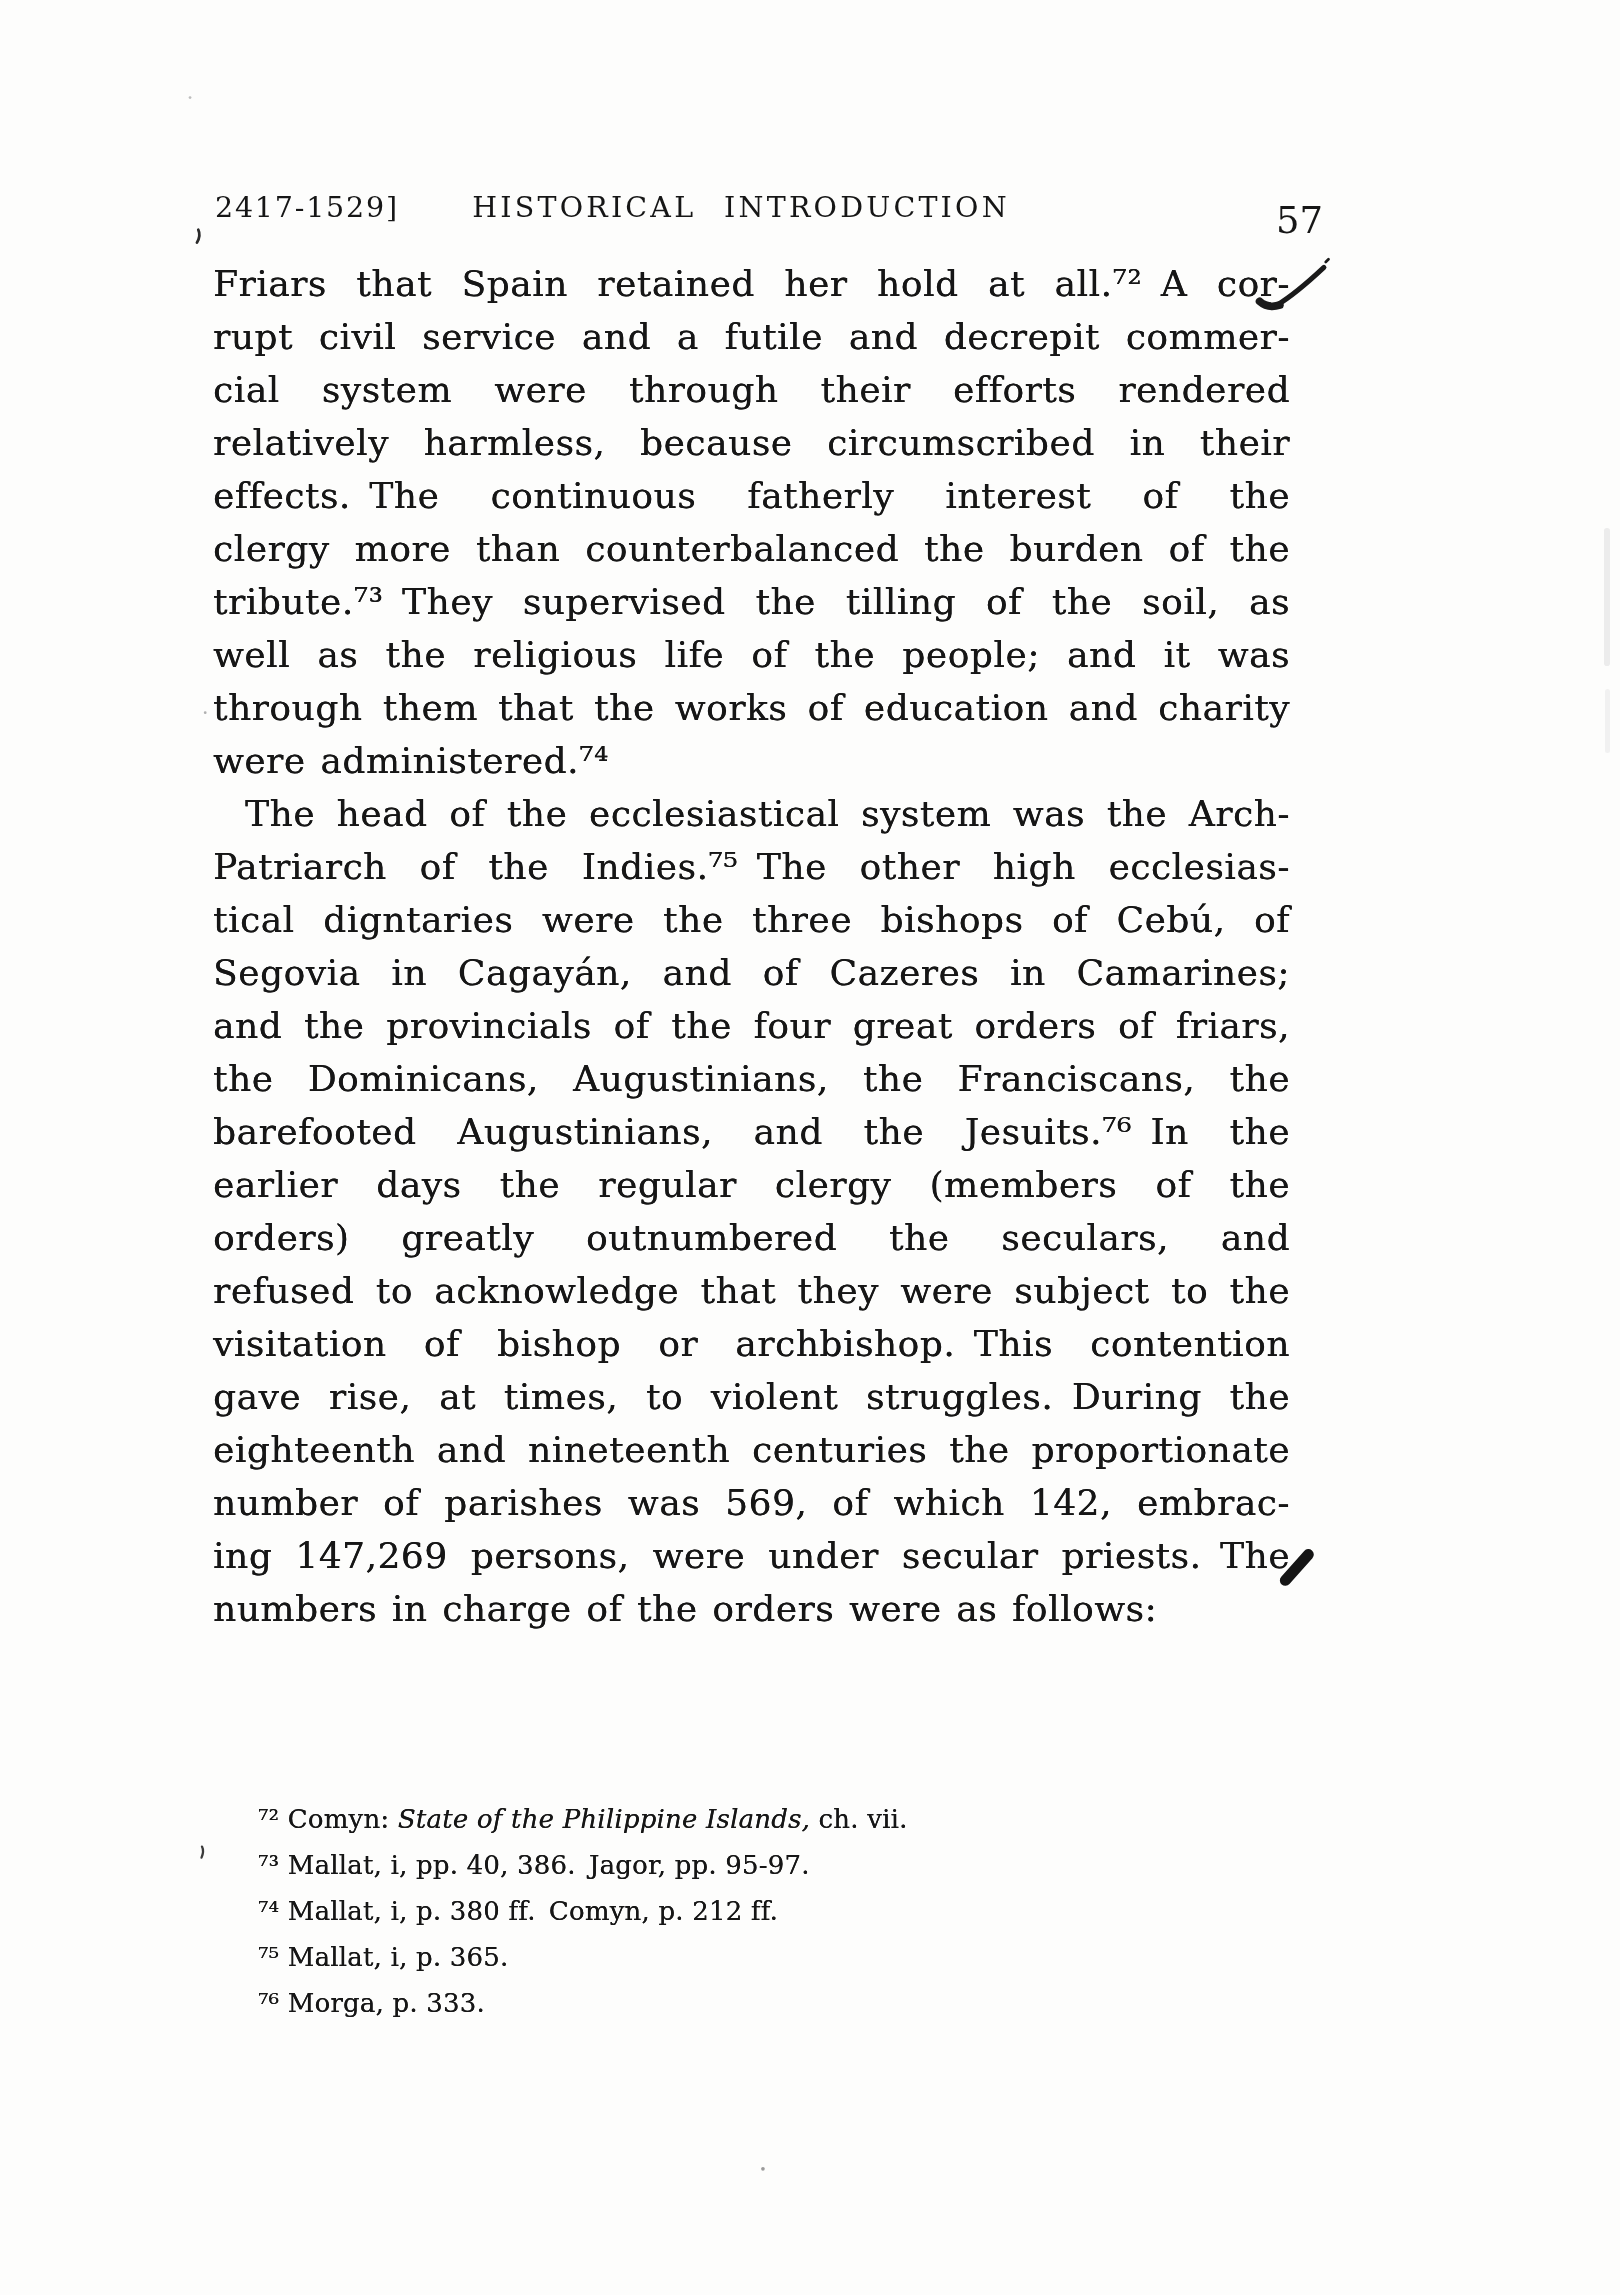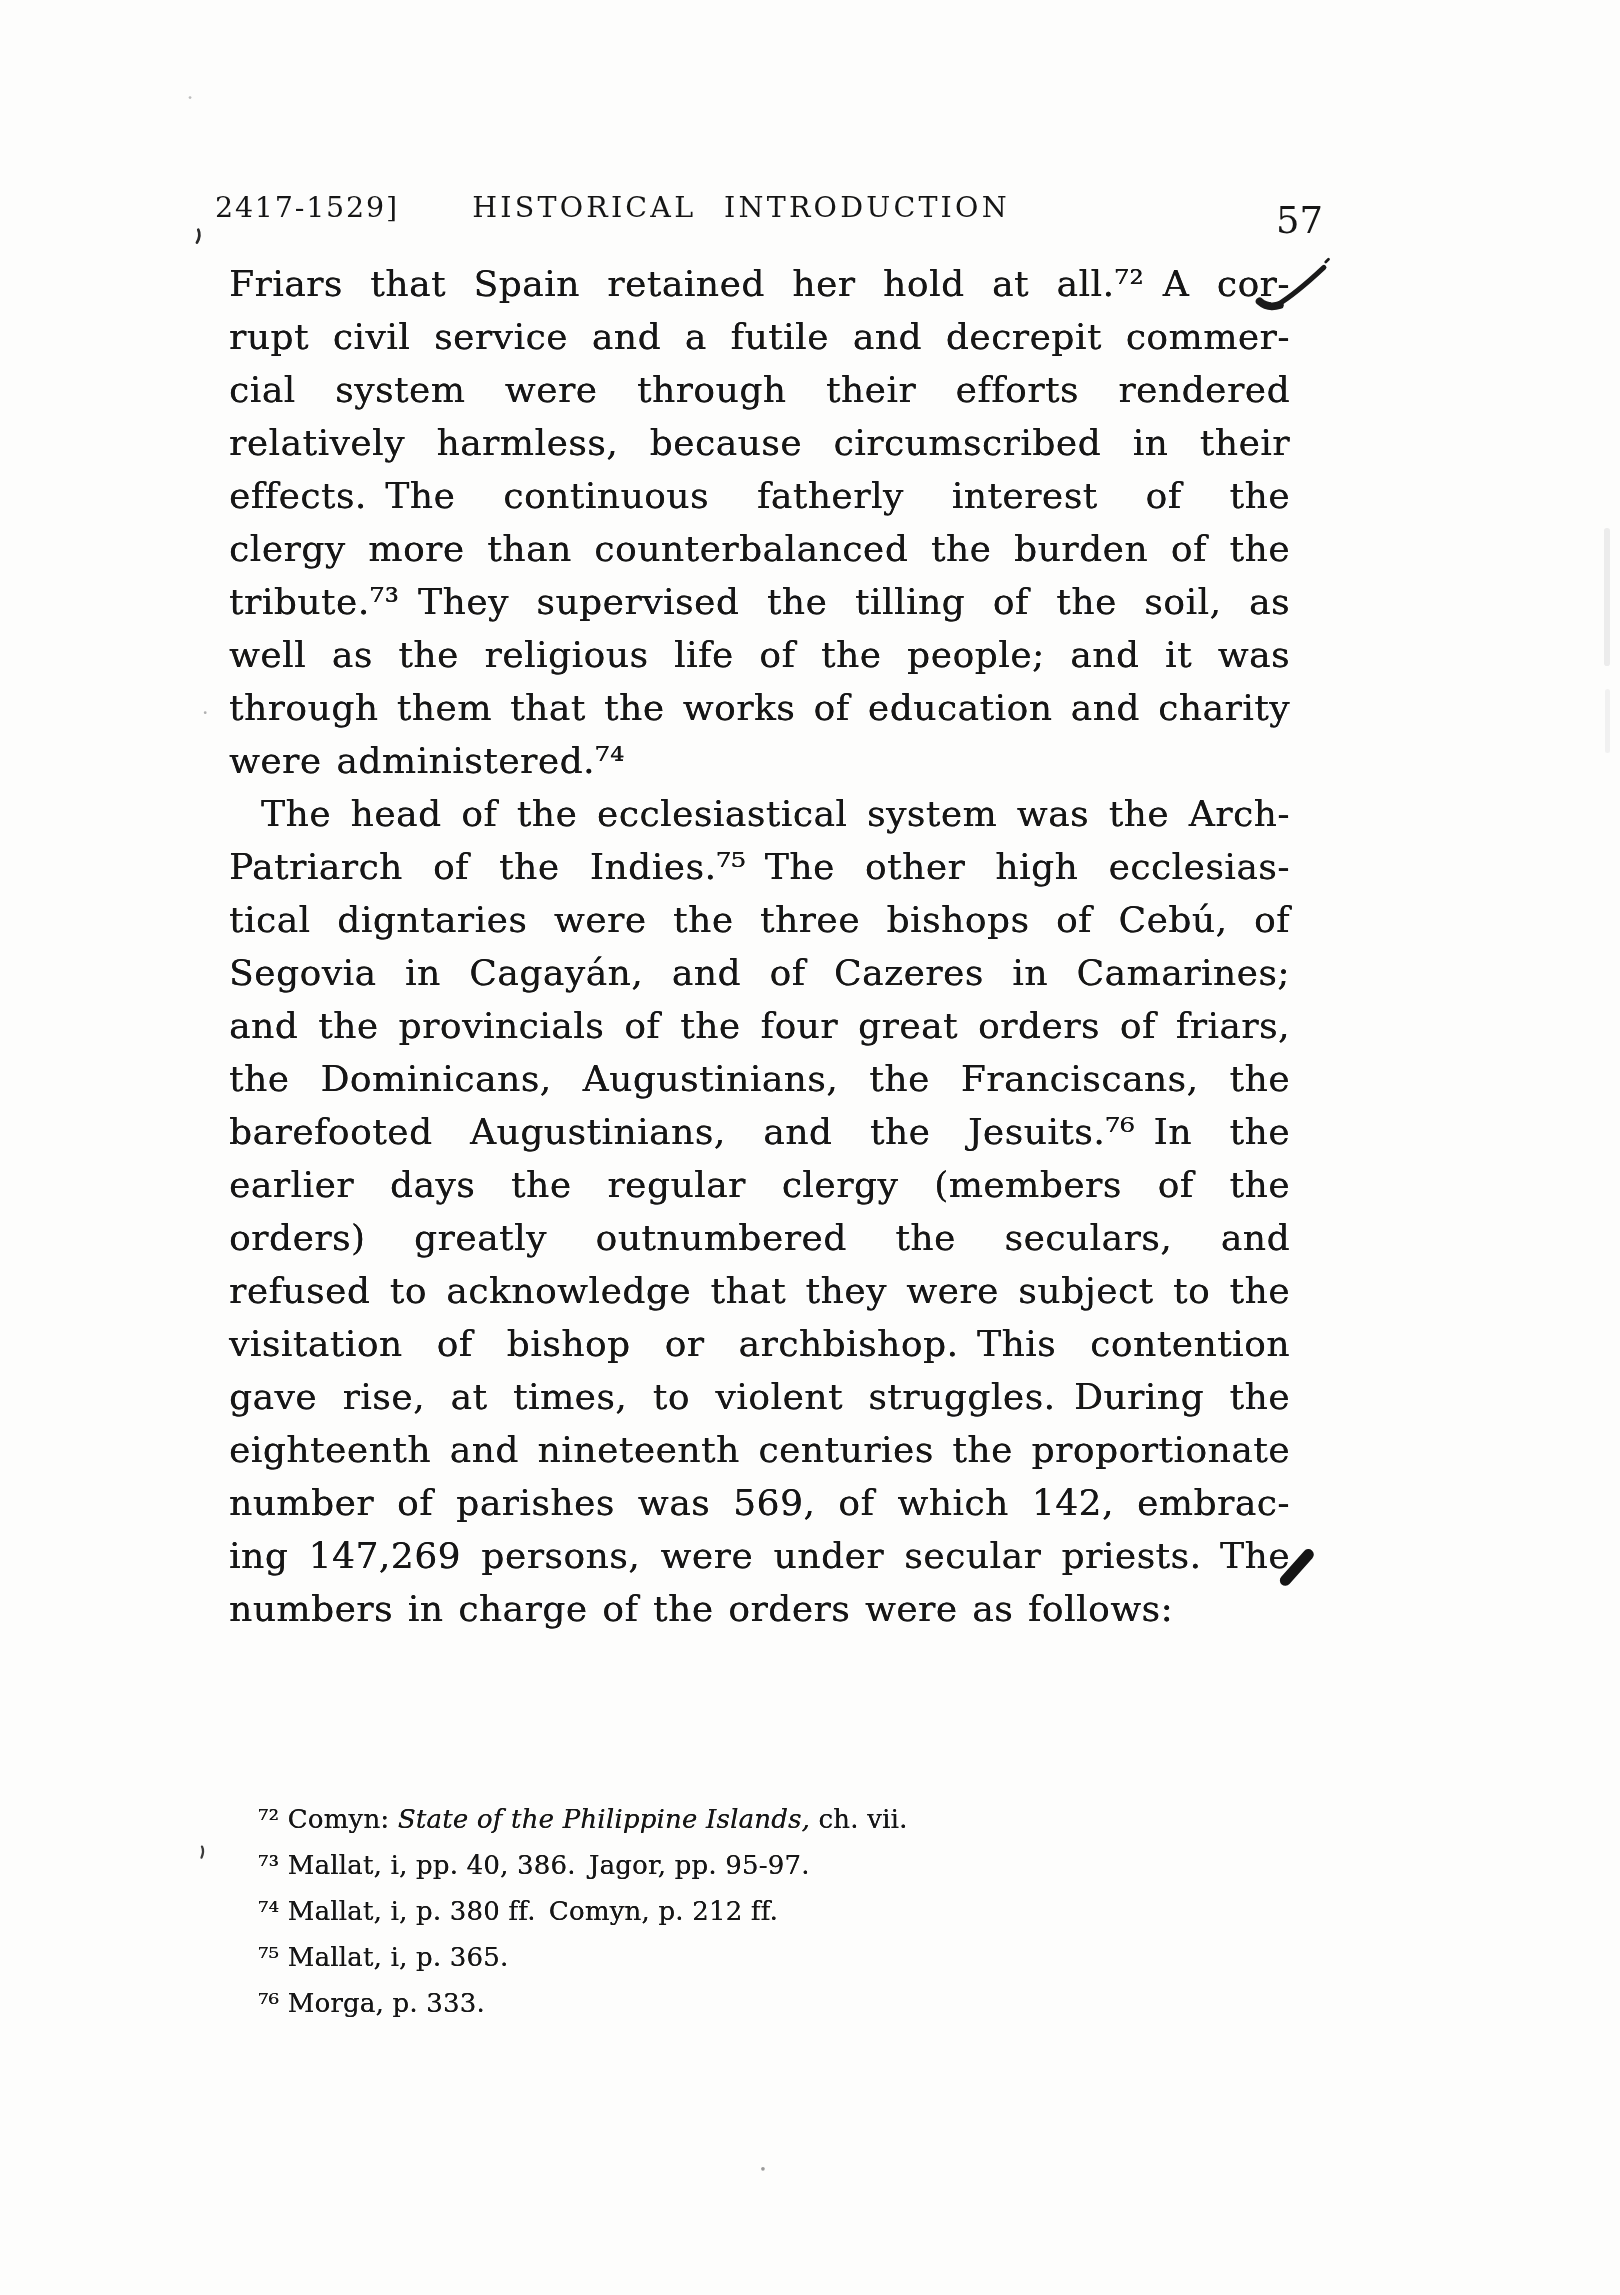"Friars that Spain retained her" .line { margin-left: 16px -> none }
